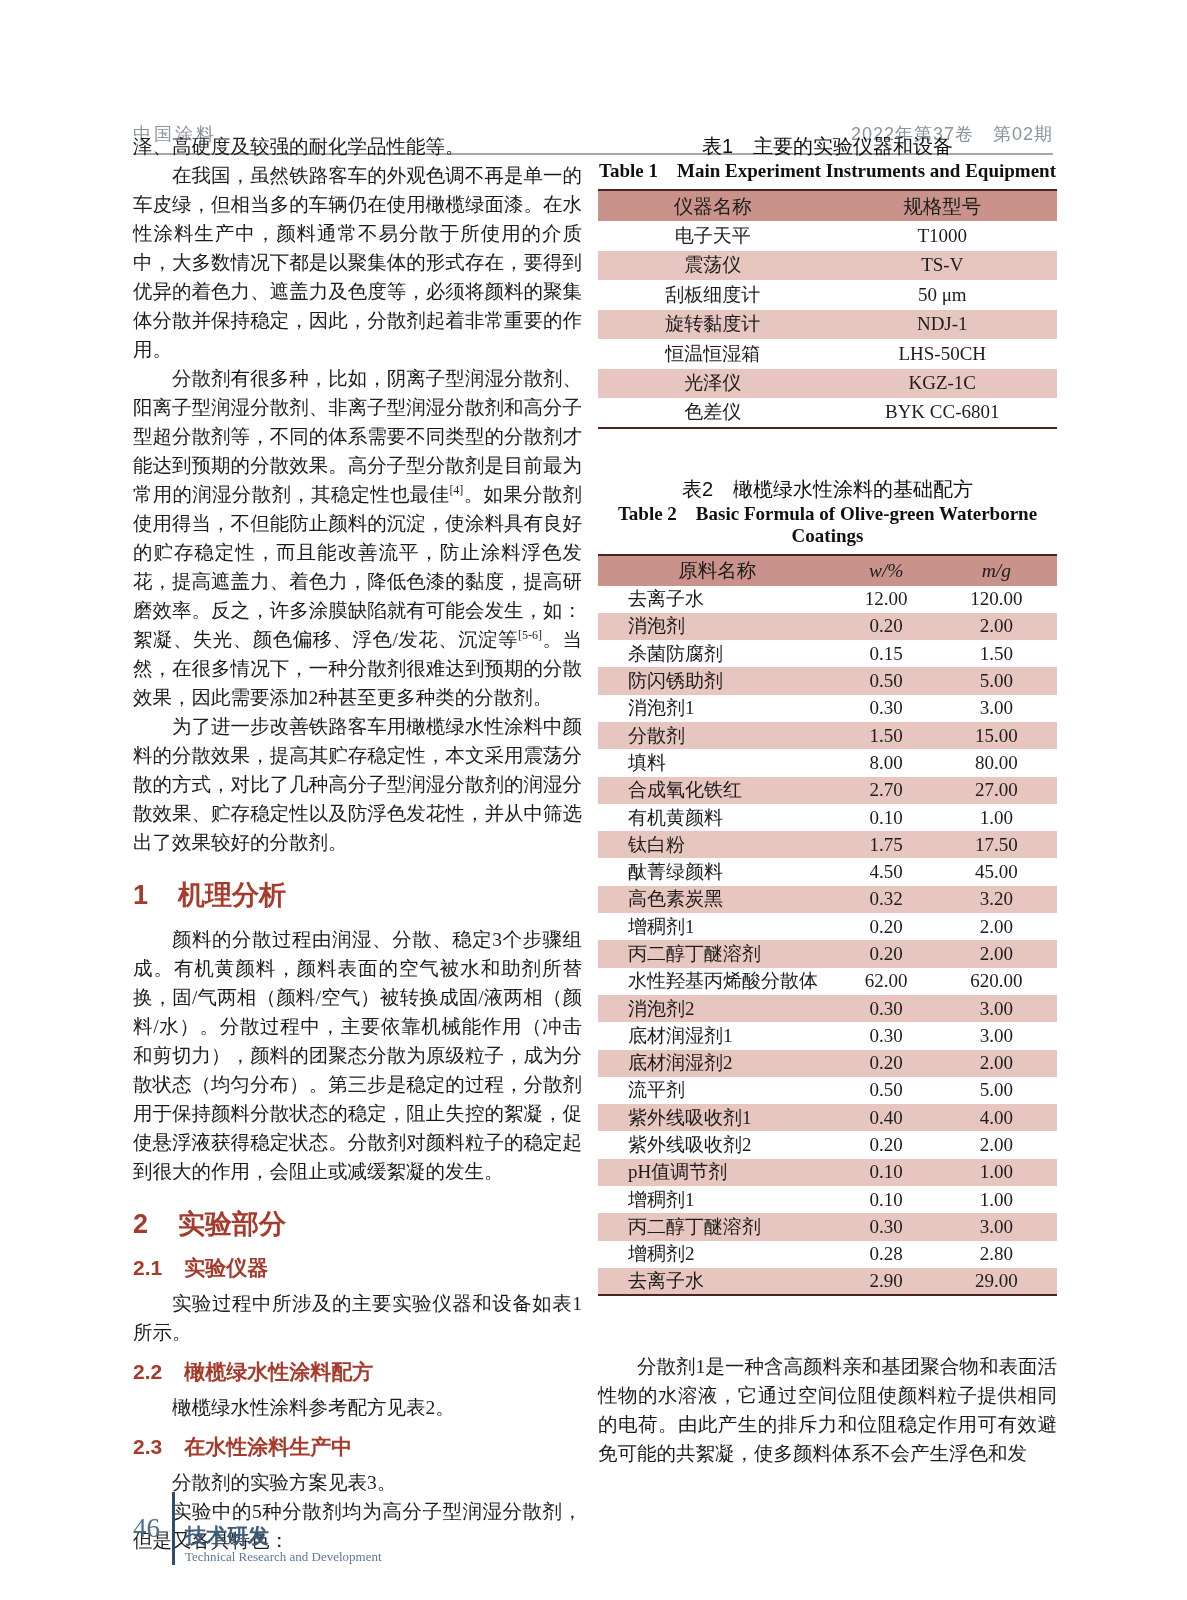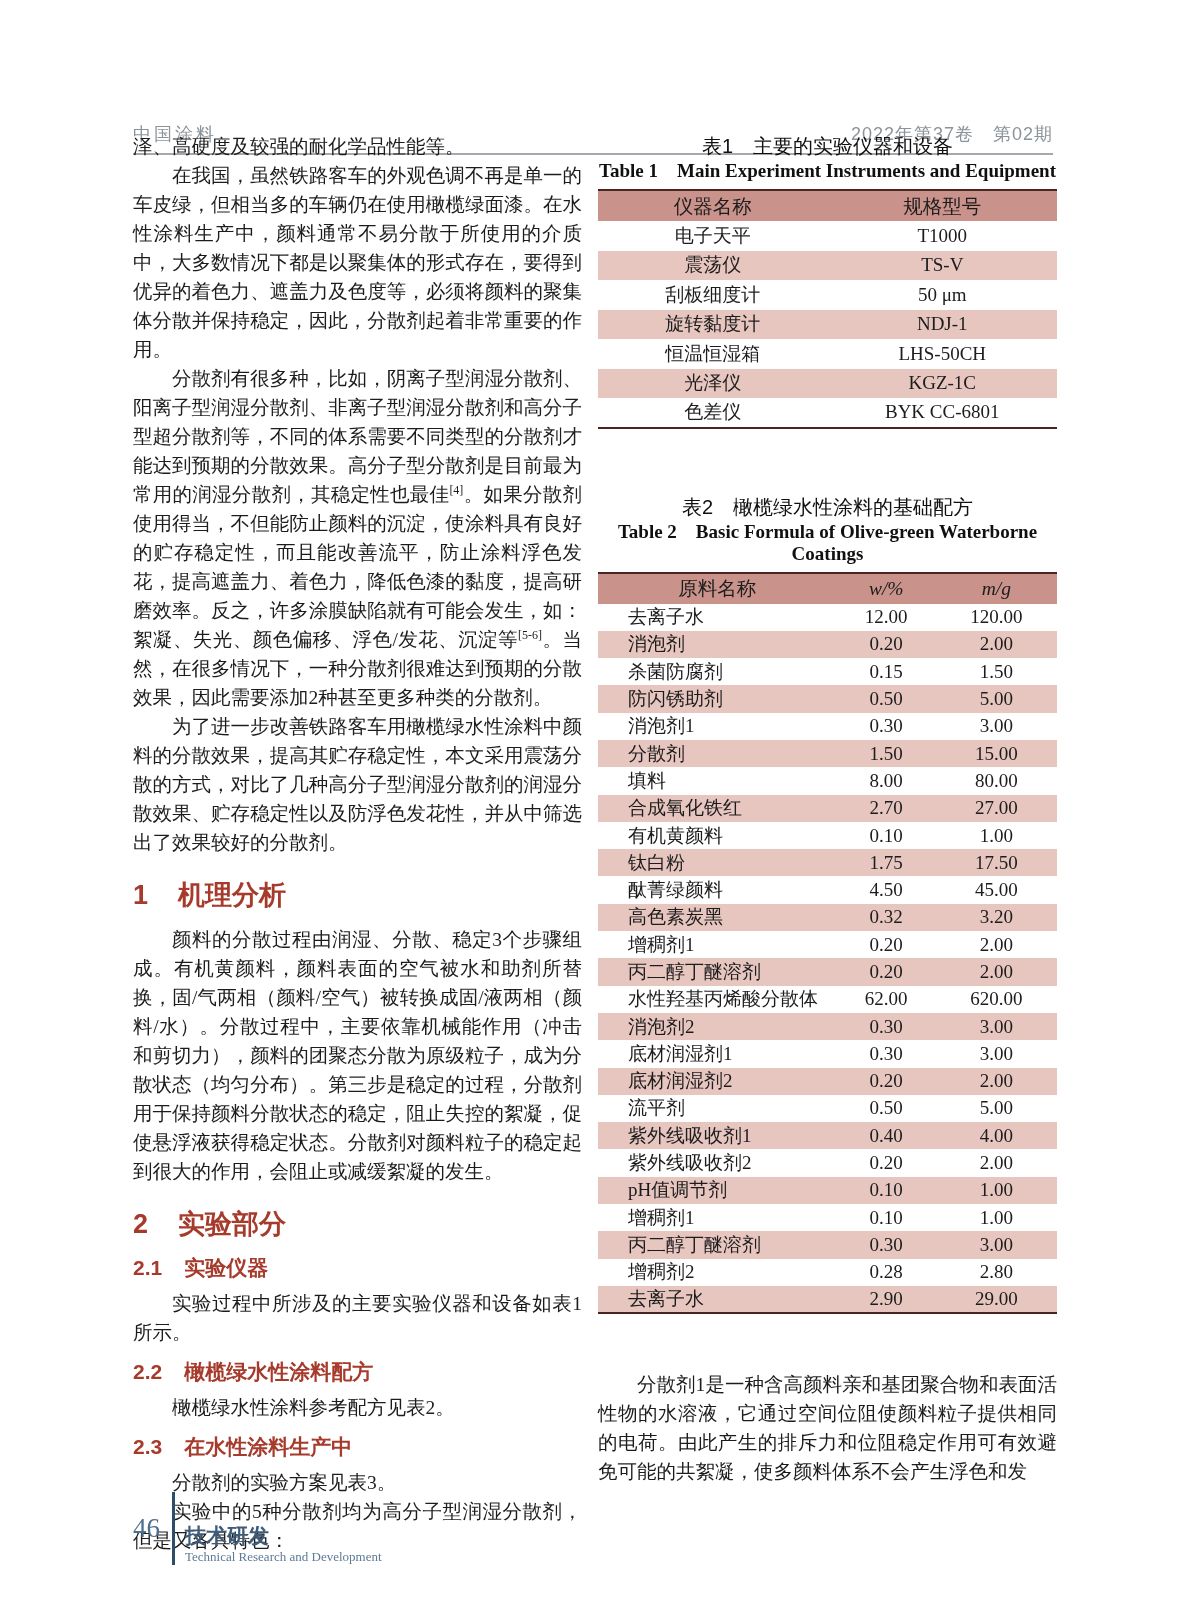"表2 橄榄绿水性涂料的基础配方" .t2-block { margin-top: 64px -> 46px }
